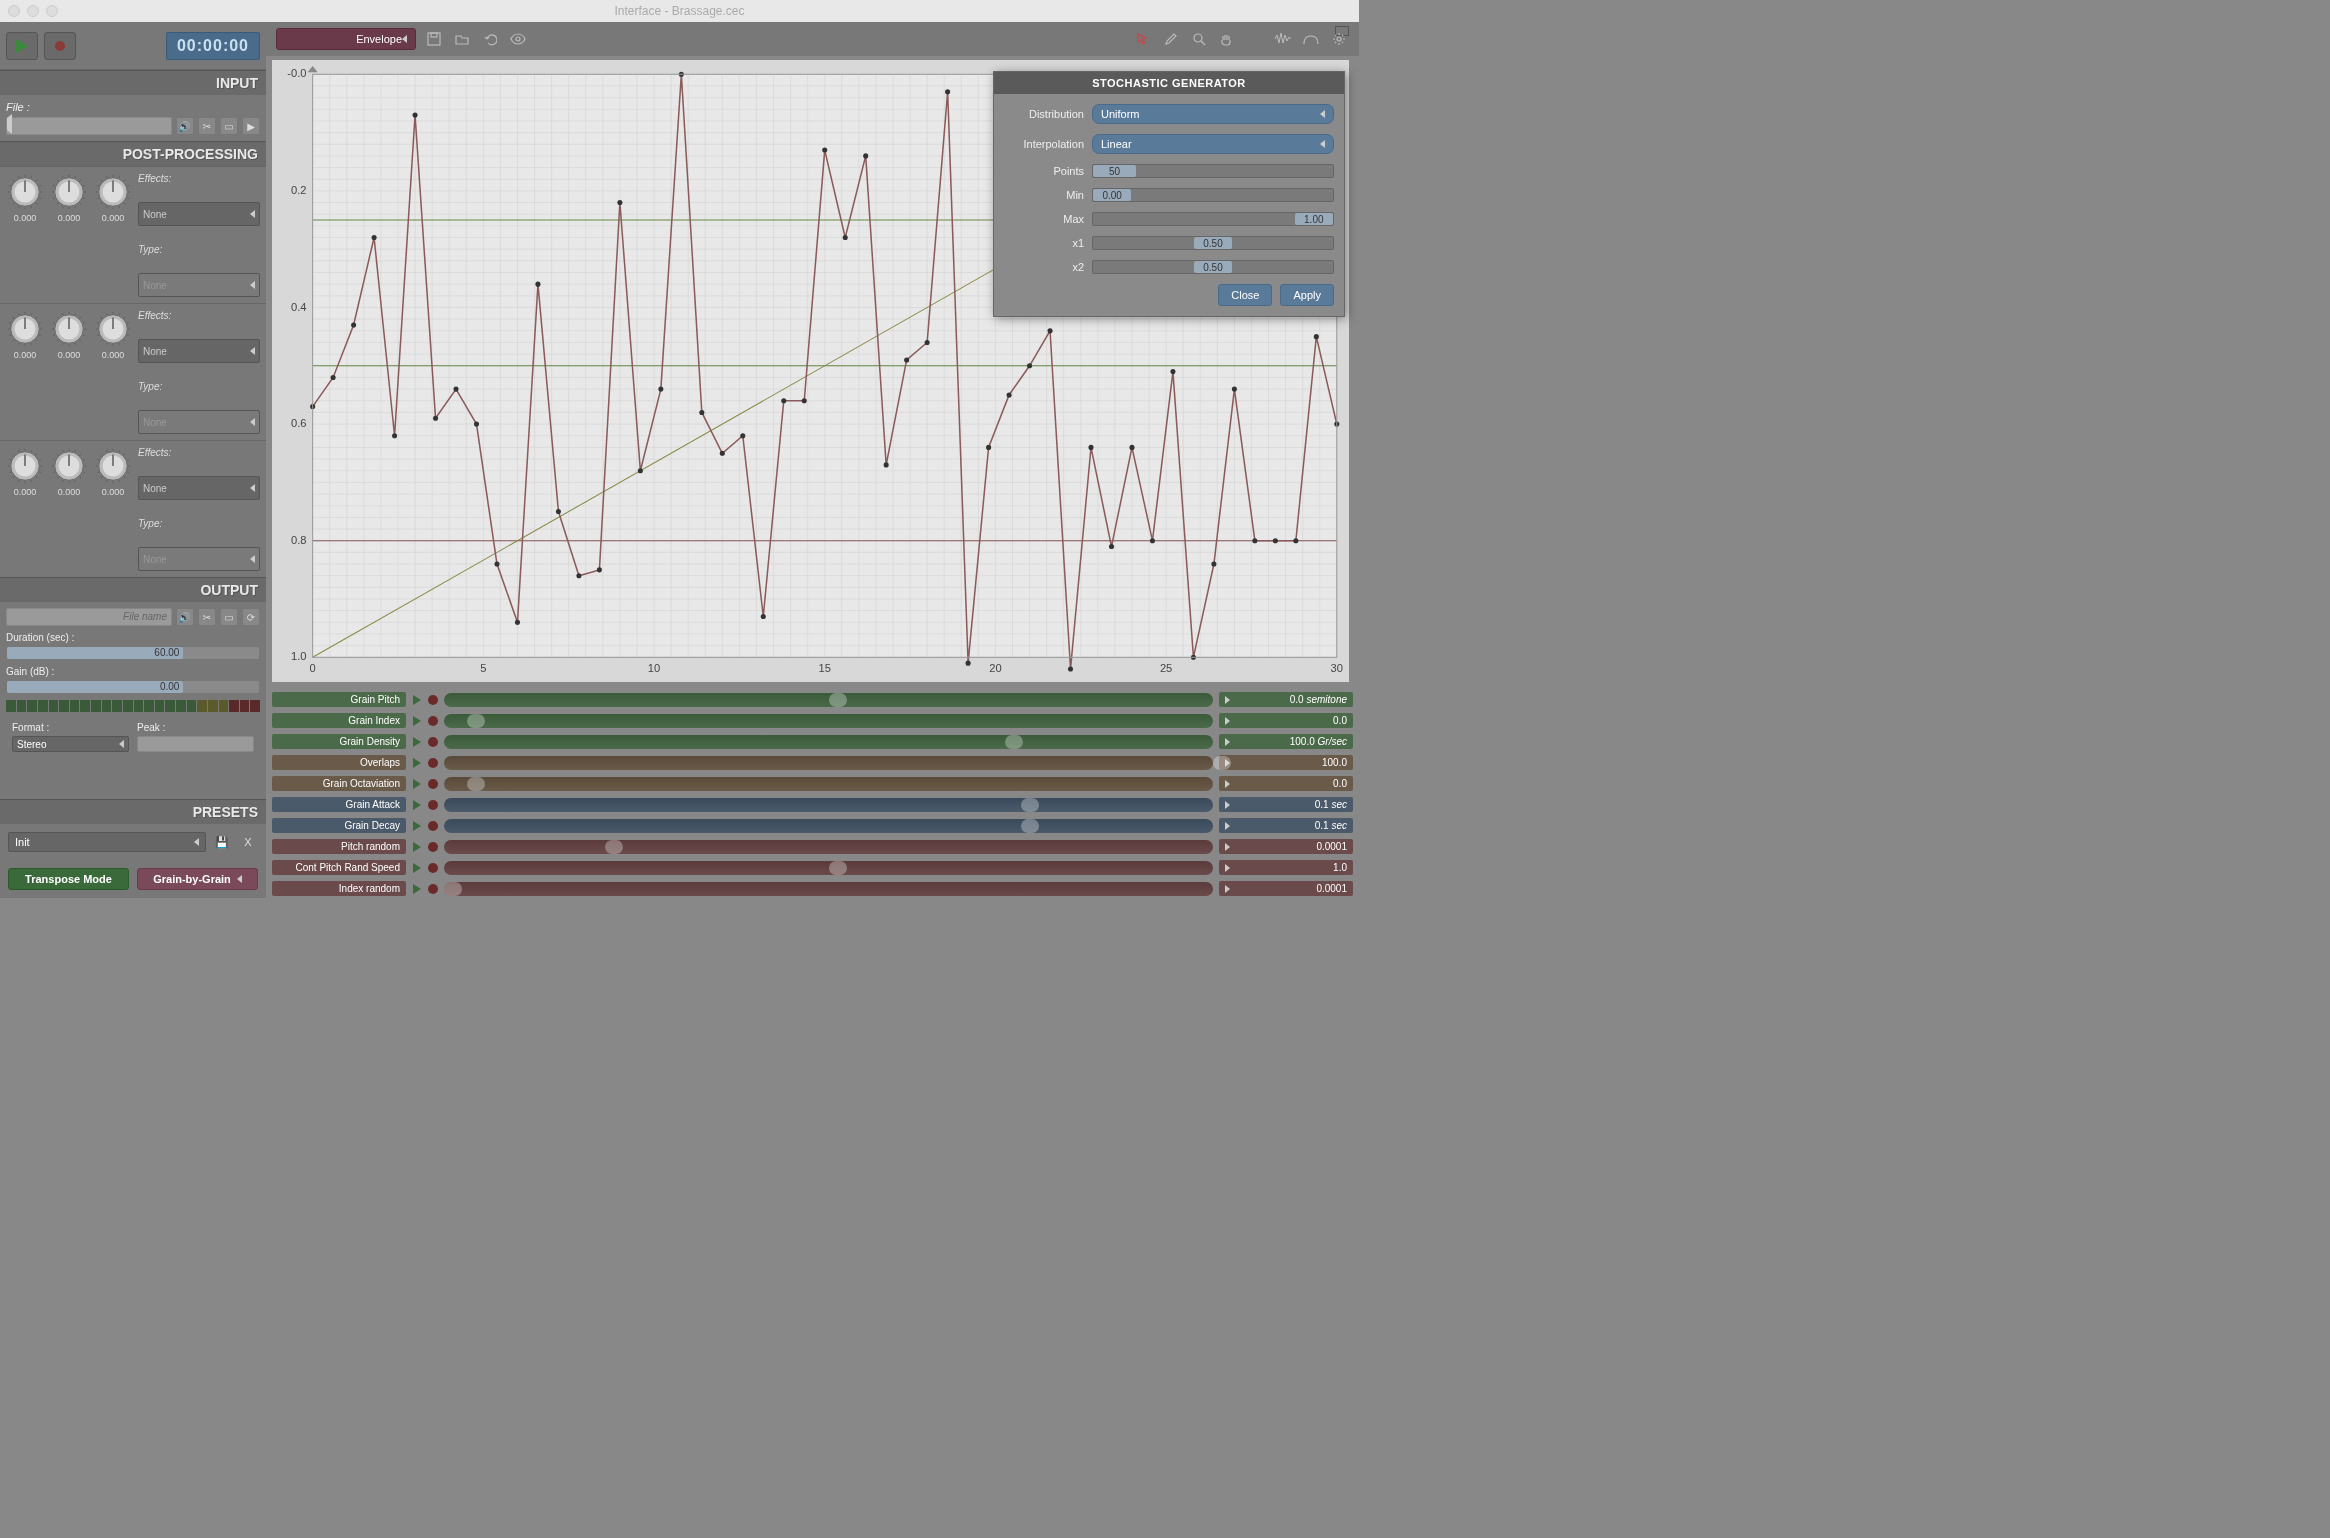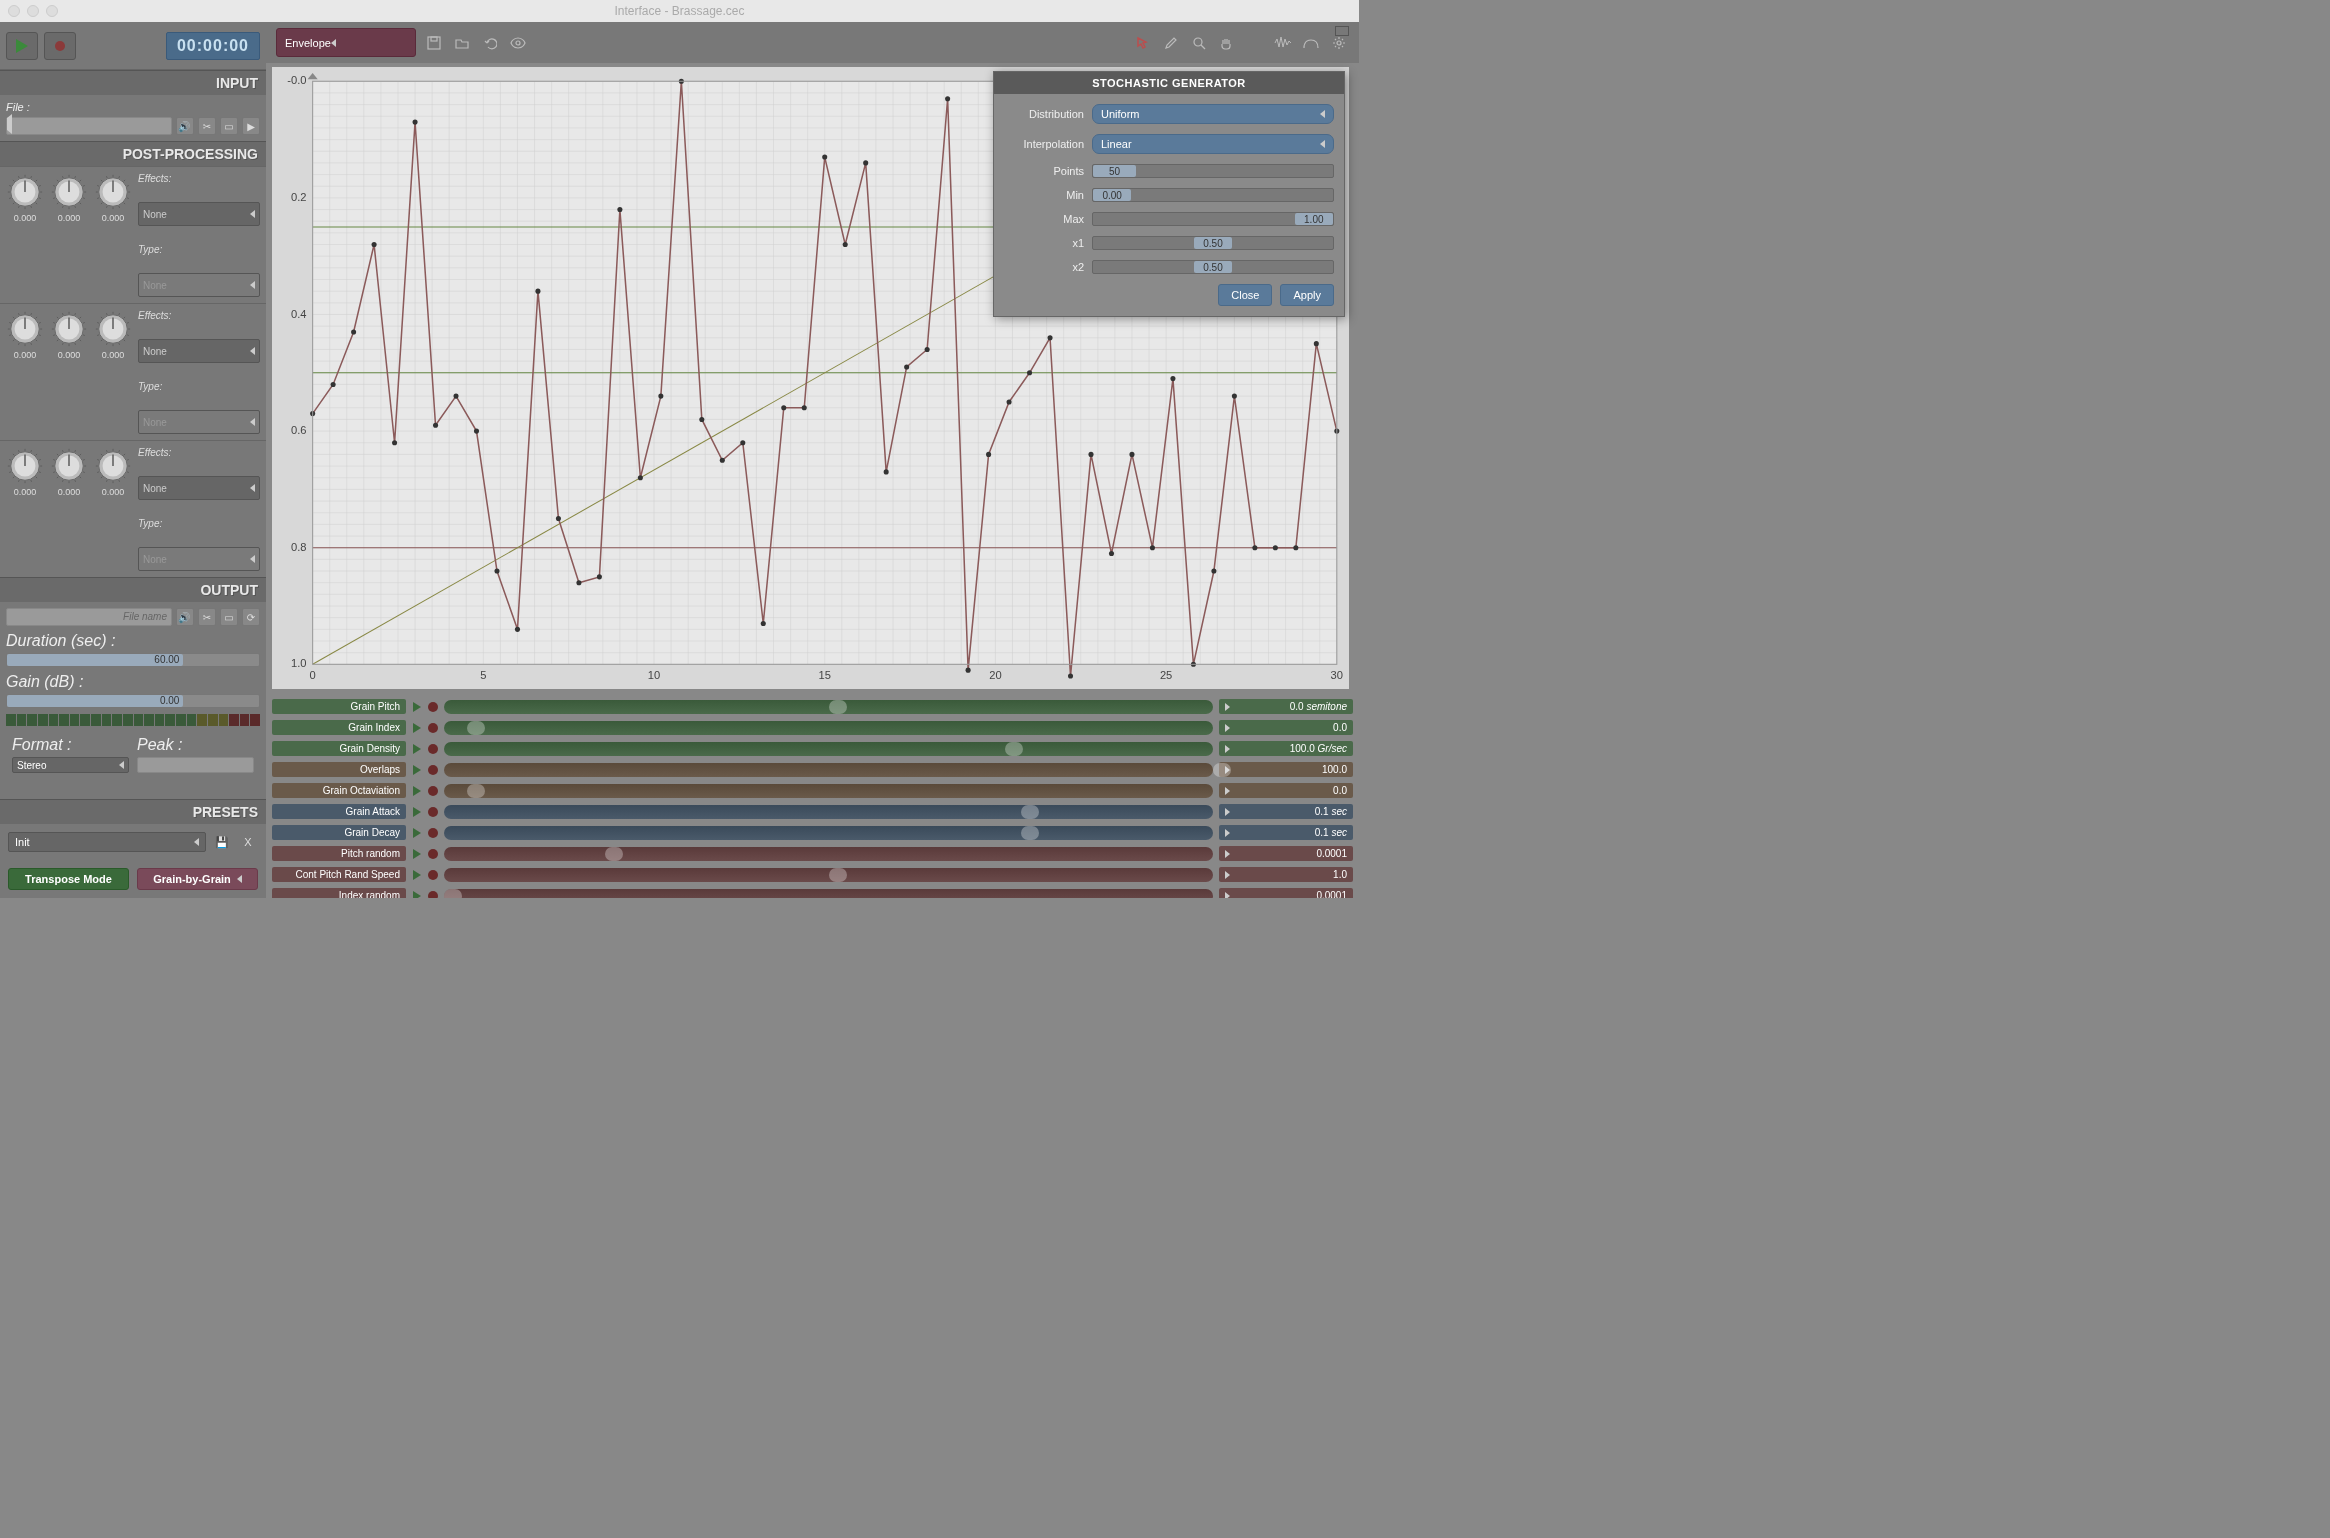"Envelope" .env-drop { height: 29px -> 22px; justify-content: flex-start -> flex-end }
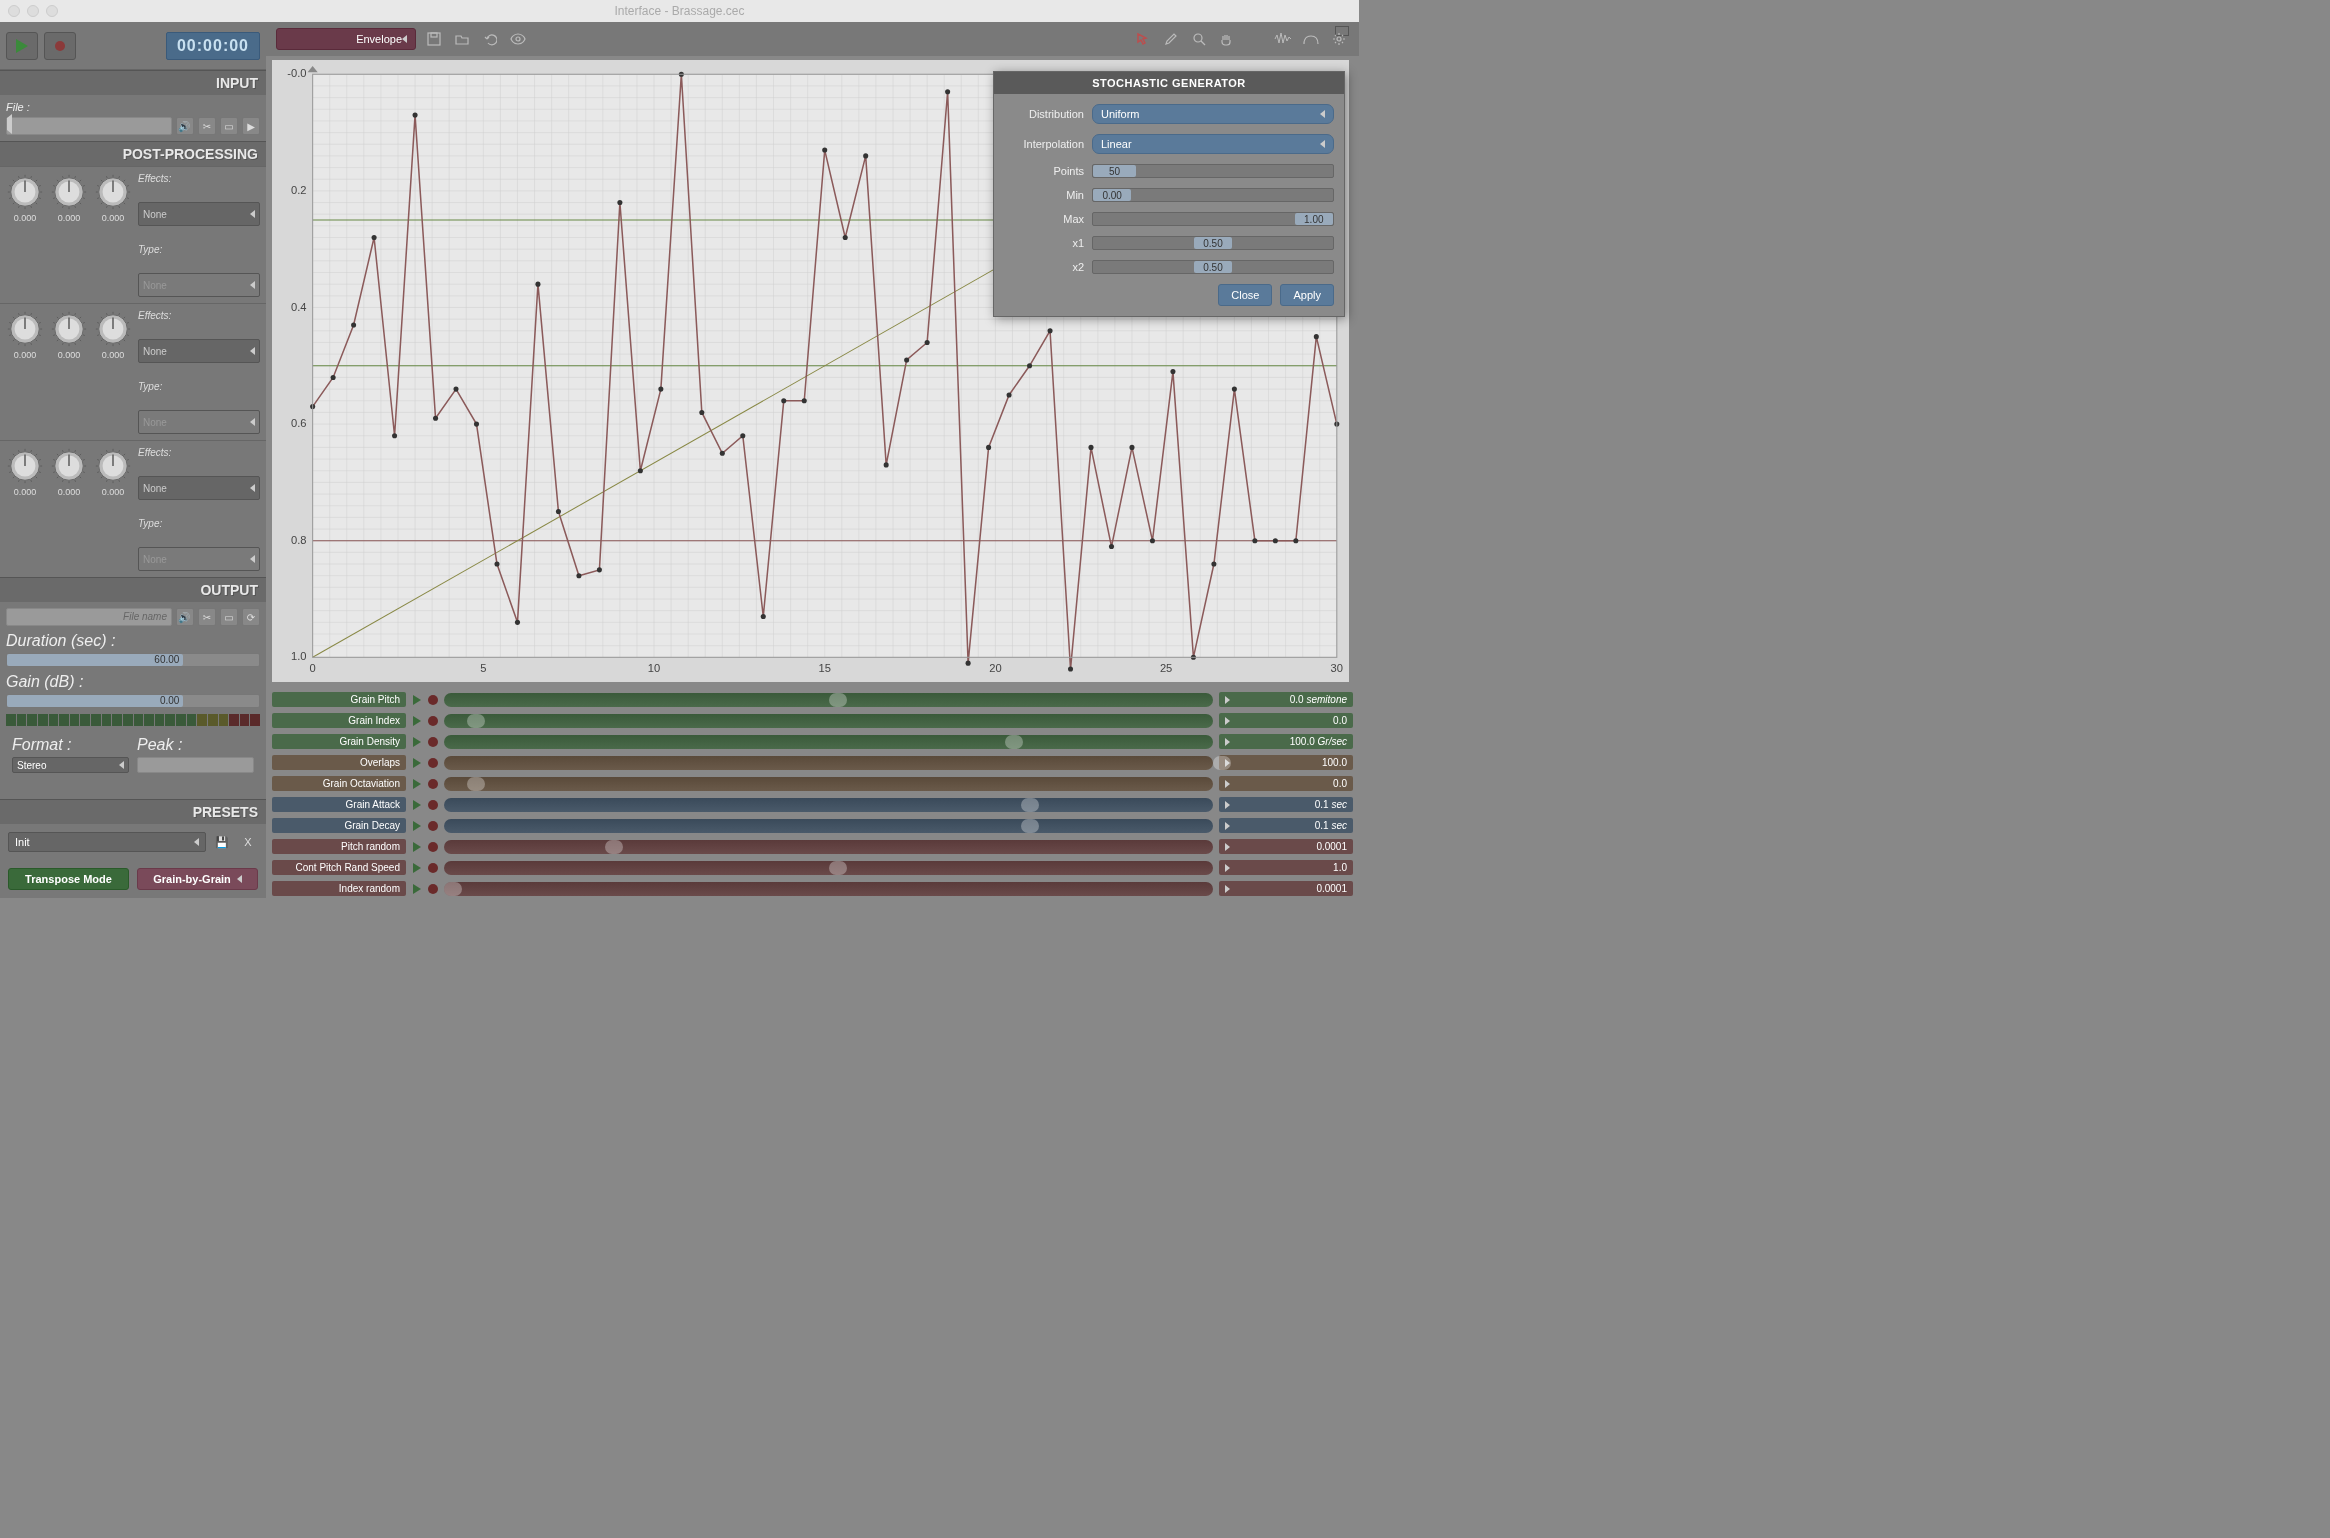"Duration (sec) :" .slide-lab { font-size: 16px -> 10px; font-style: italic -> none }
